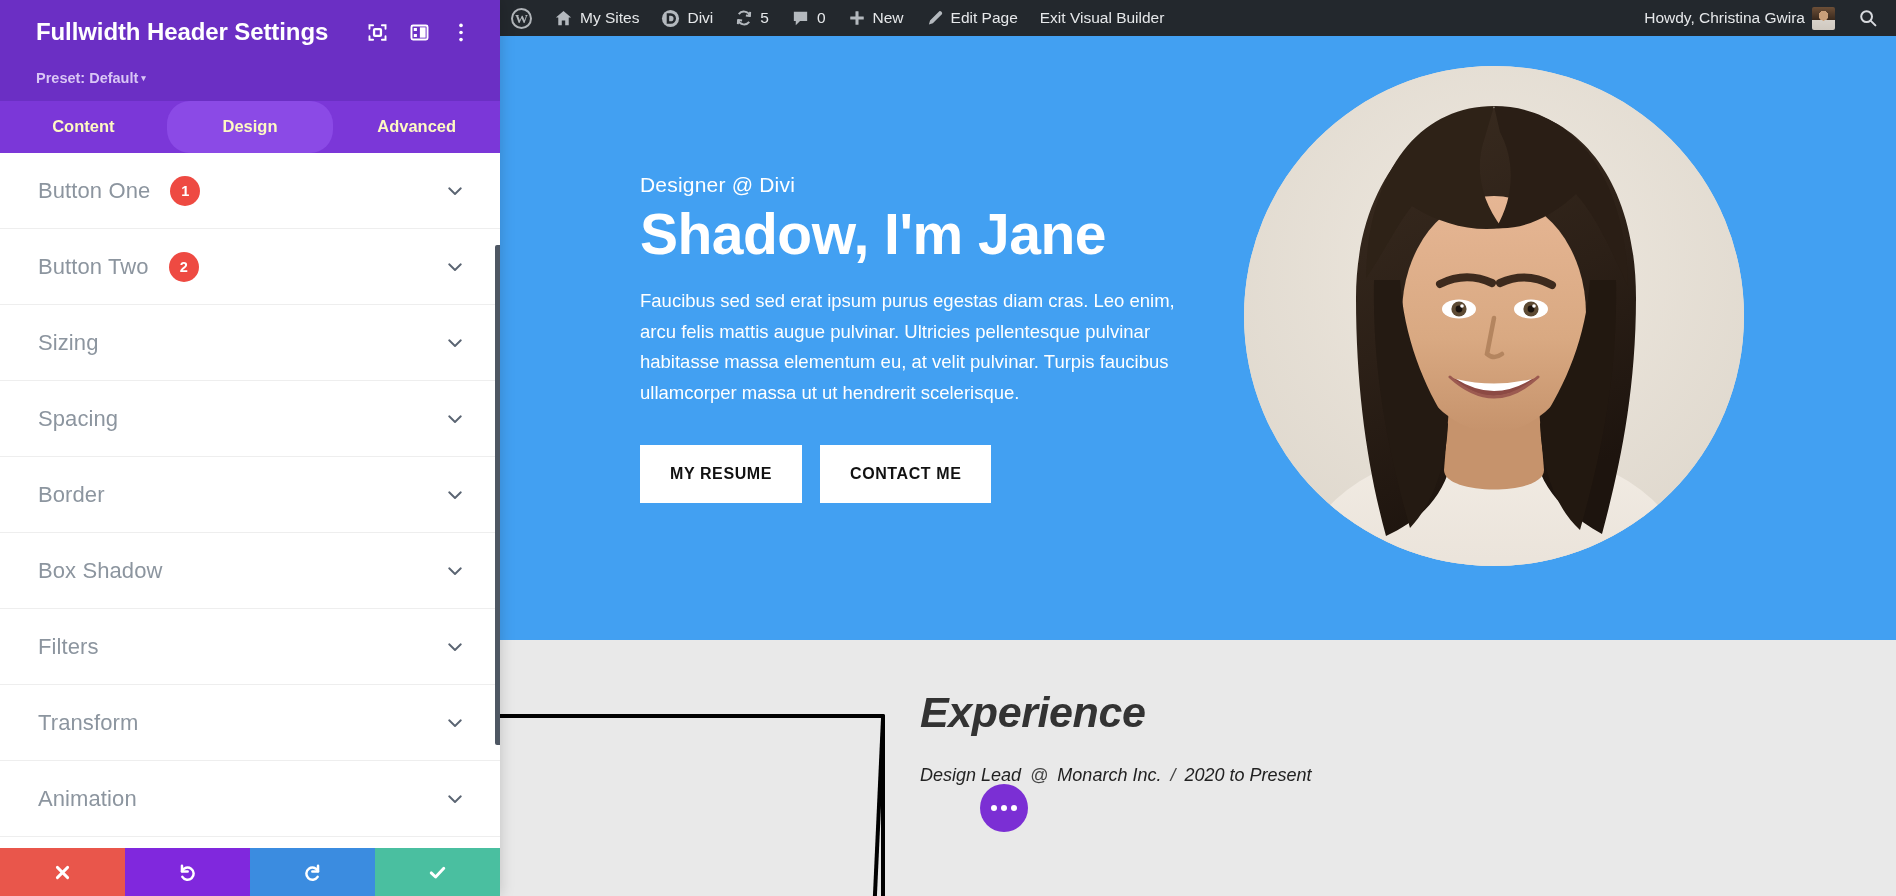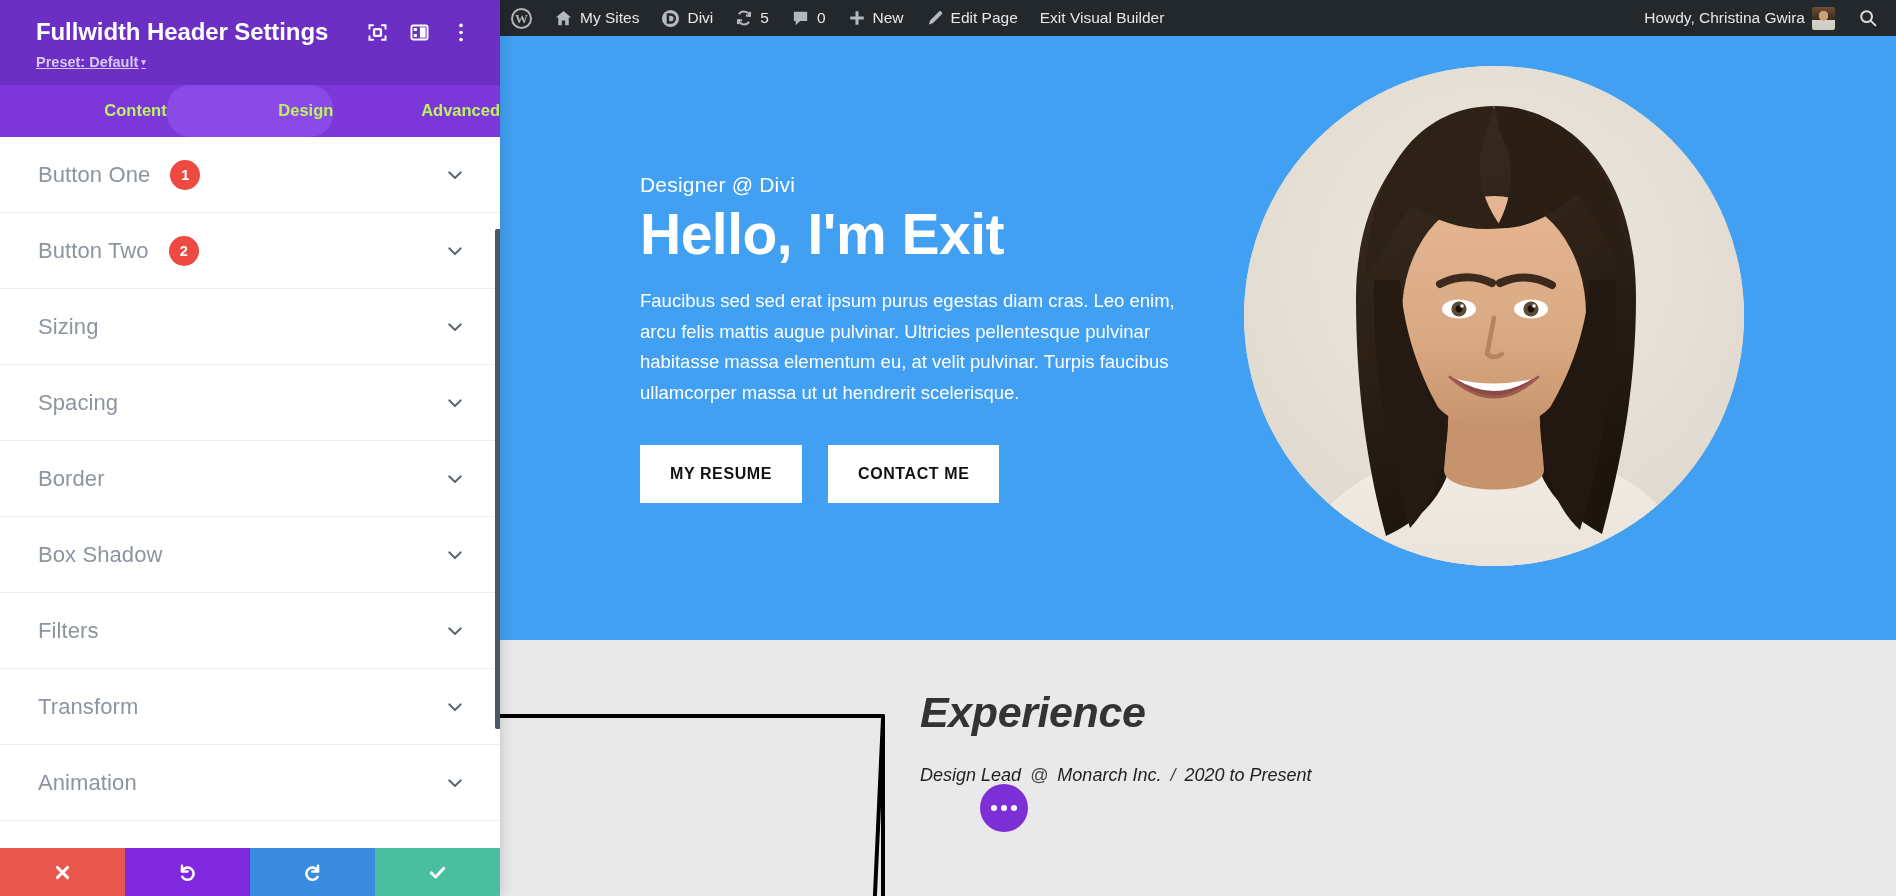"Preset: Default ▾" .panel-preset { margin-top: 8px -> 24px; text-decoration: underline -> none }
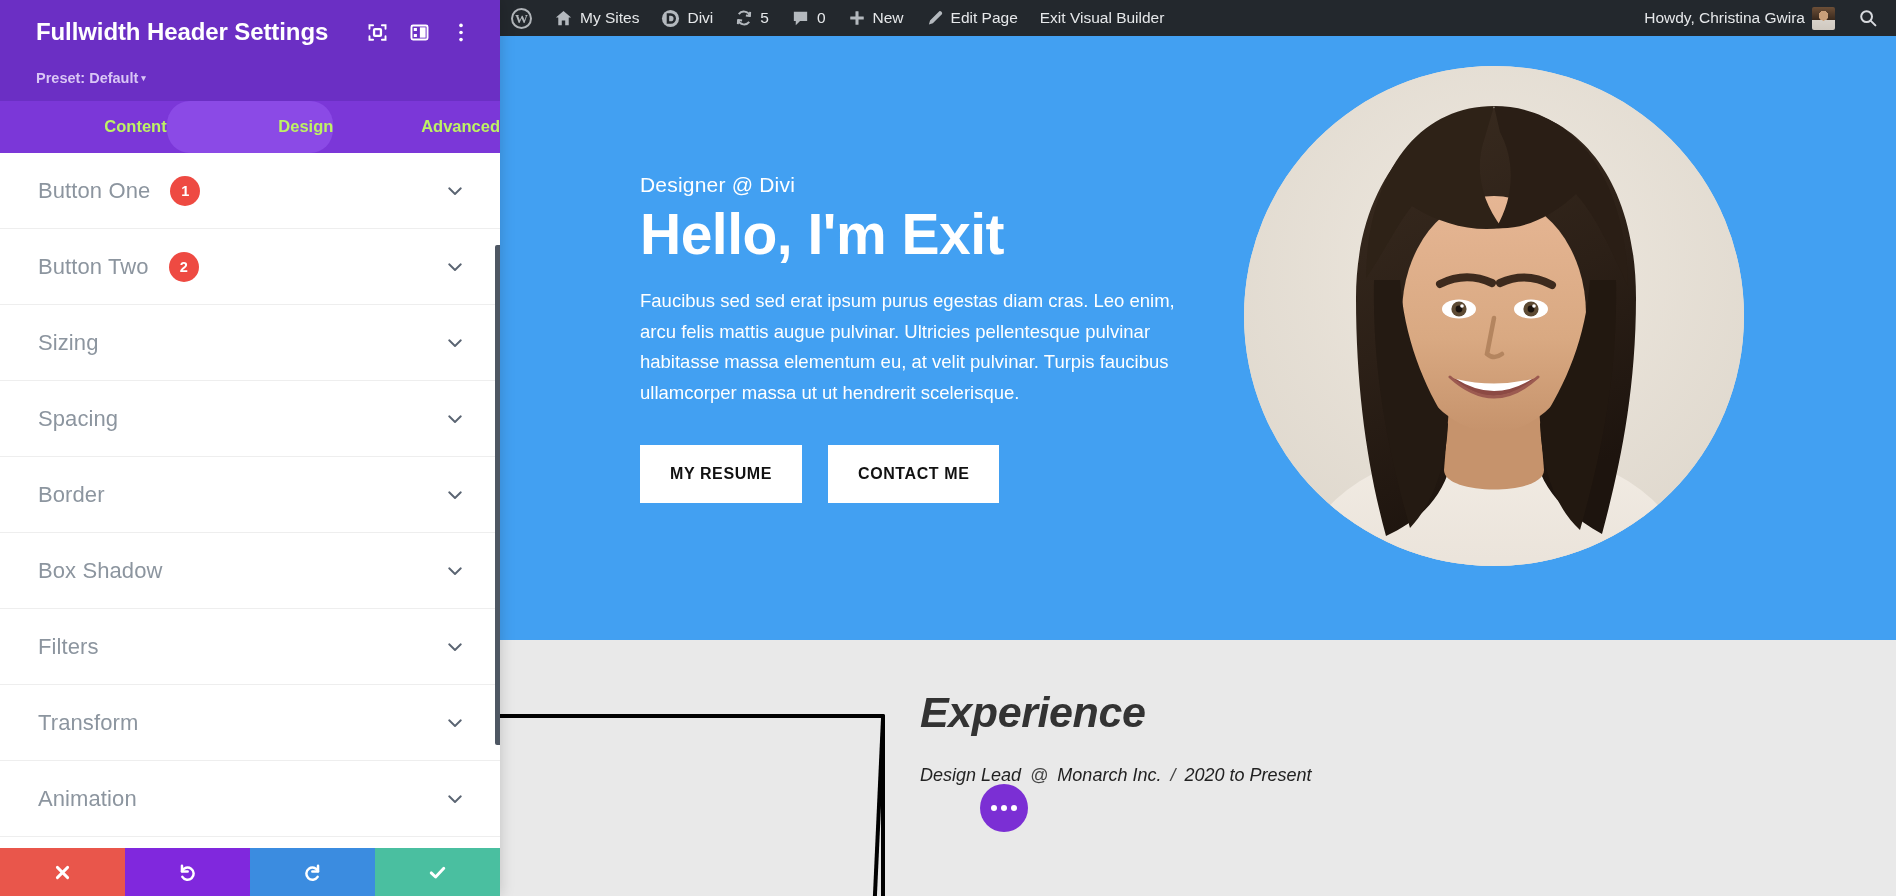"Content" .panel-tab { color: #bef264 -> #fef9c3; text-align: right -> center }
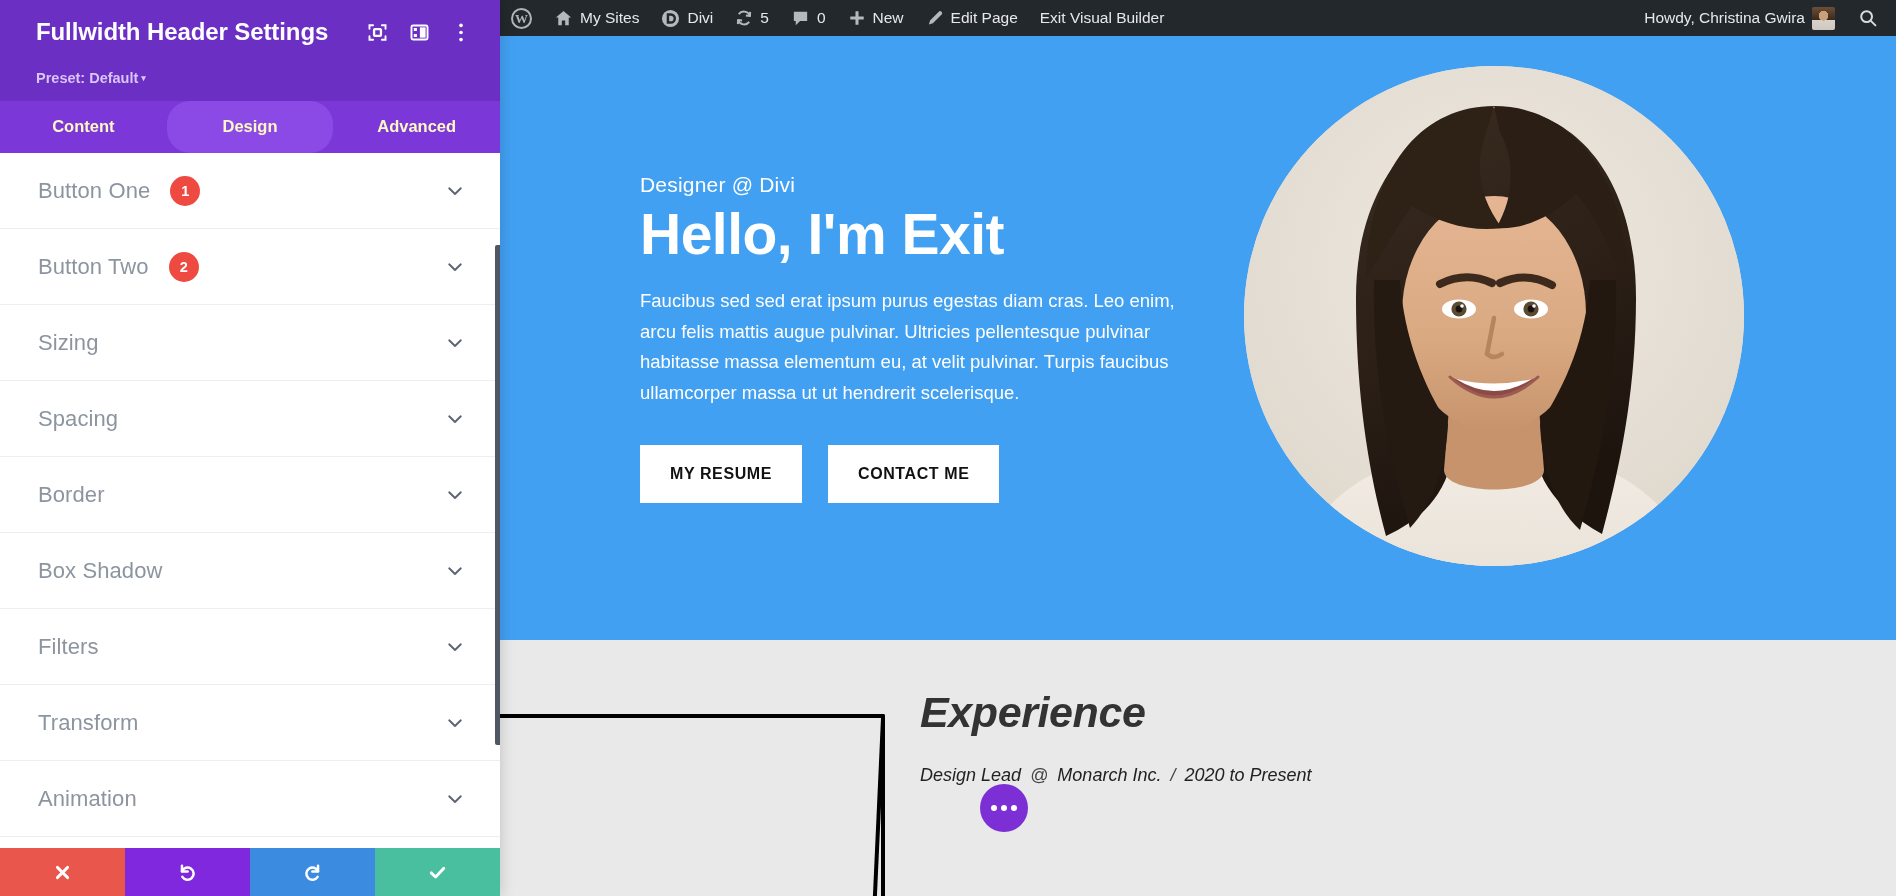"Hello, I'm Exit" div.hero-title { text: Hello, I'm Exit -> Shadow, I'm Jane }
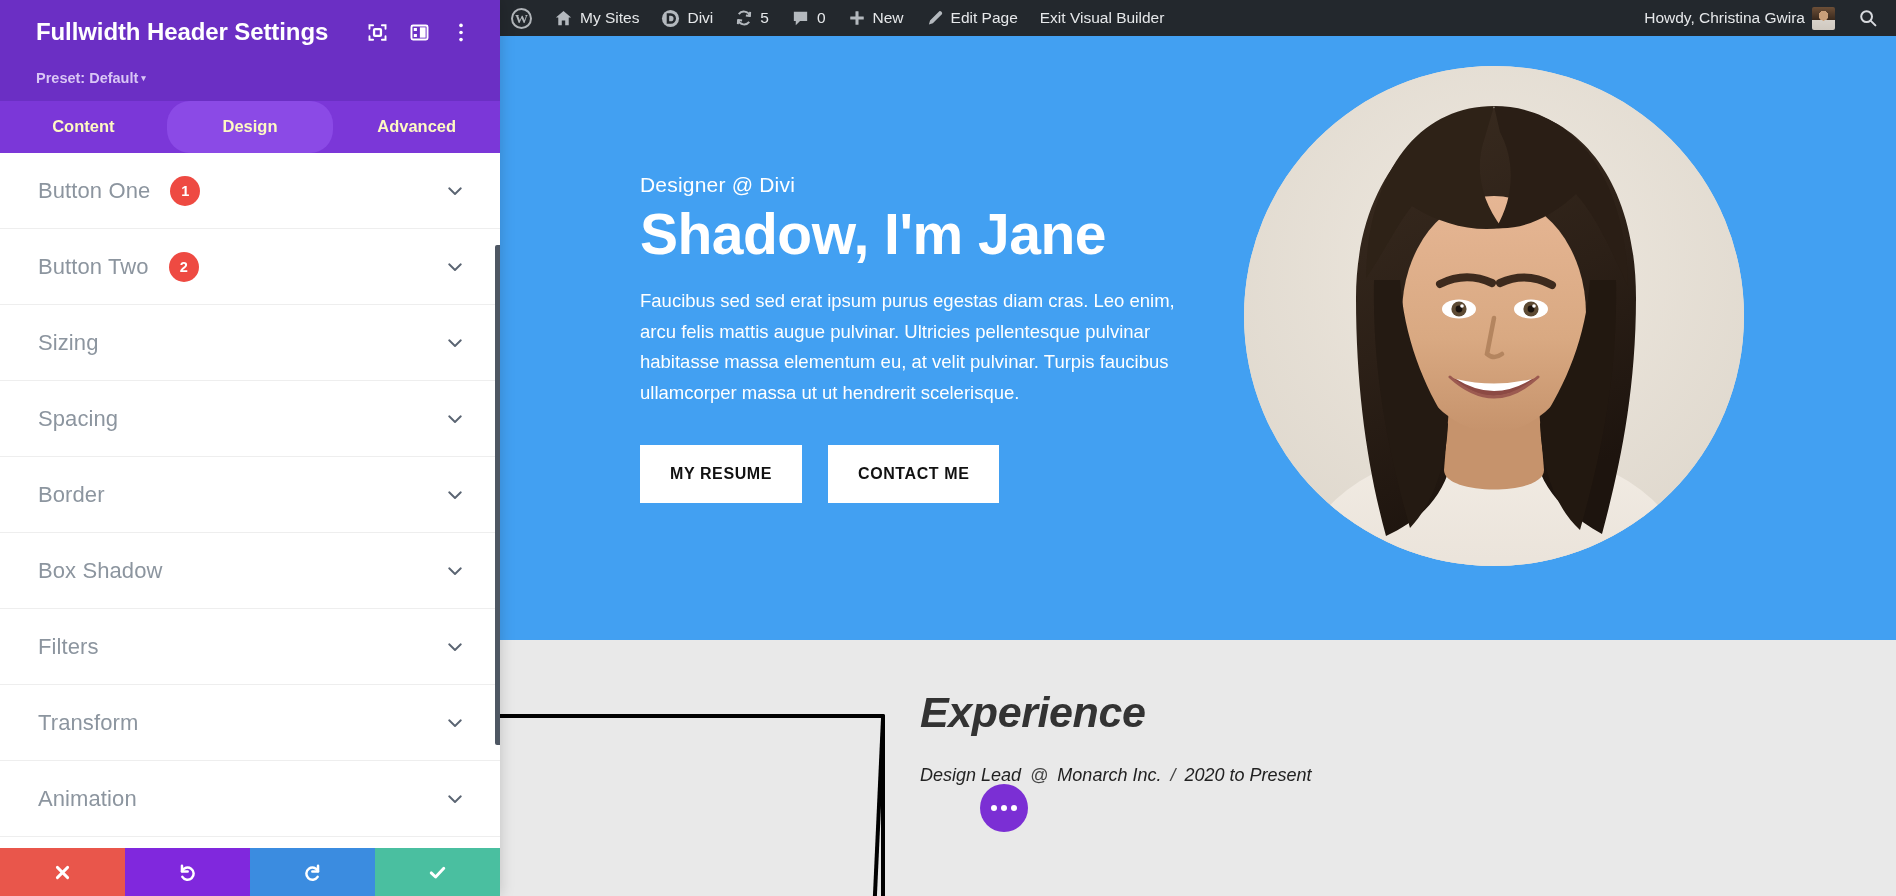"MY RESUME" .hero-buttons { gap: 26px -> 18px }
